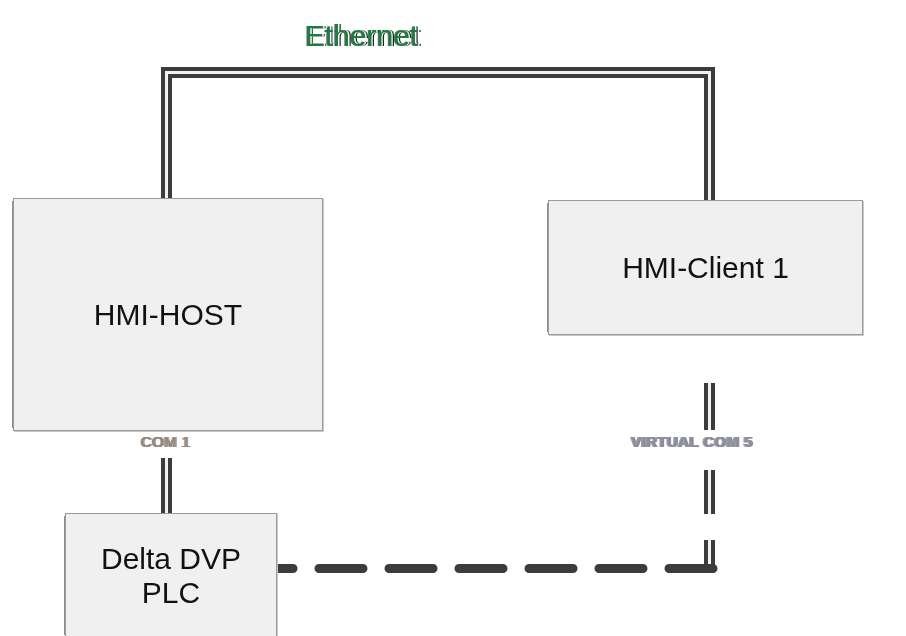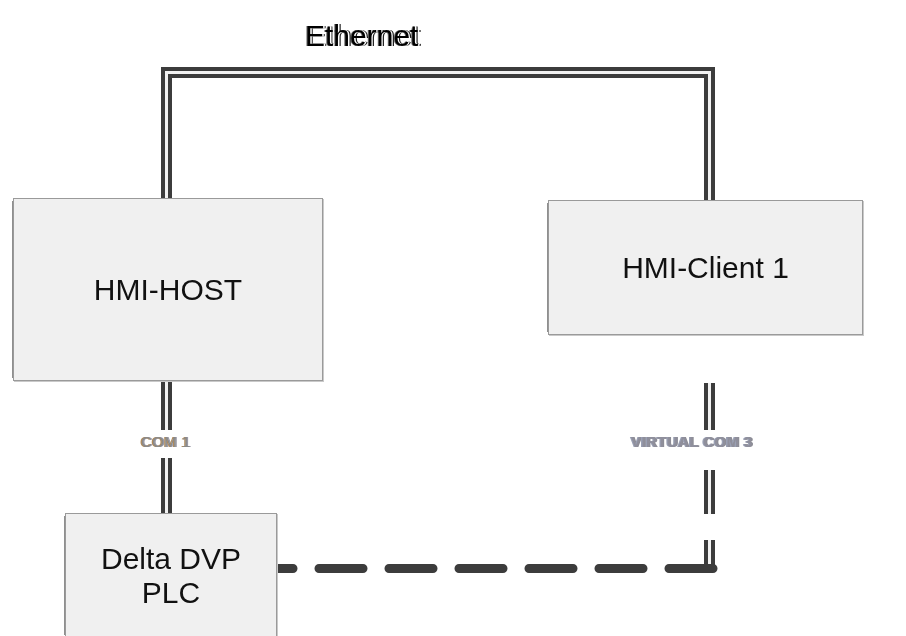"Ethernet" #label-ethernet { color: #000000 -> #15803d }
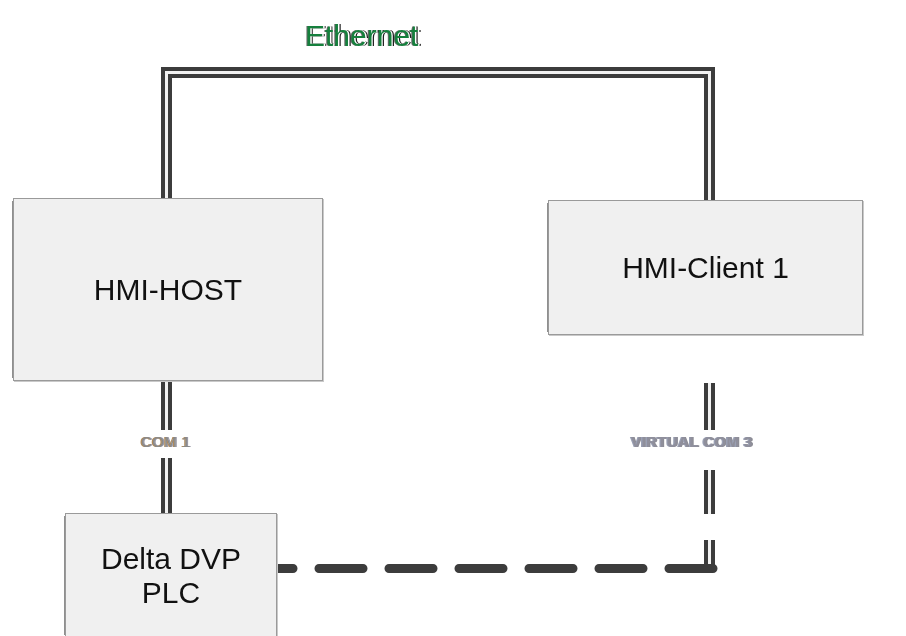"HMI-HOST" #box-hmi-host { height: 183px -> 233px }
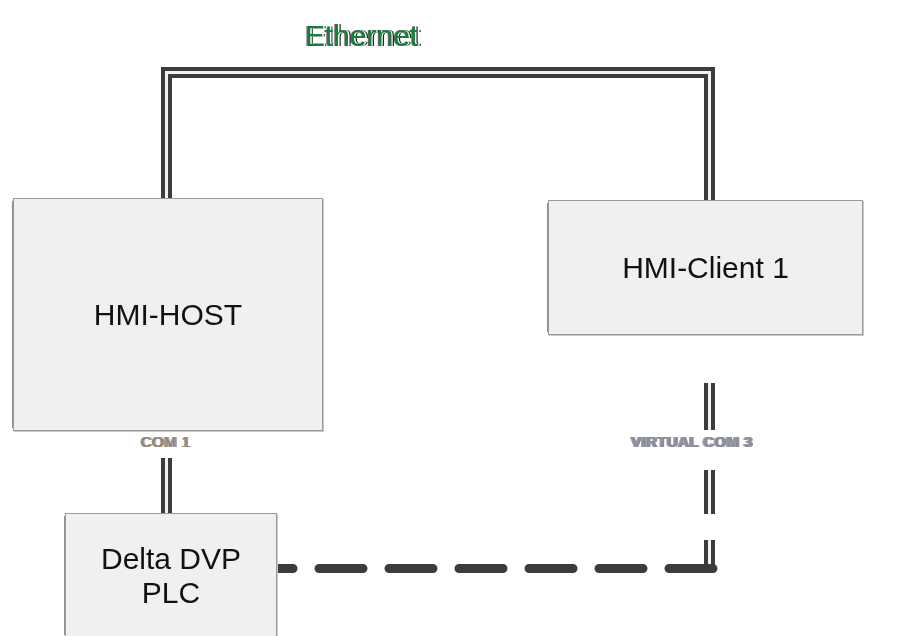"VIRTUAL COM 3" div.ghost-label { text: 3 -> 5 }
